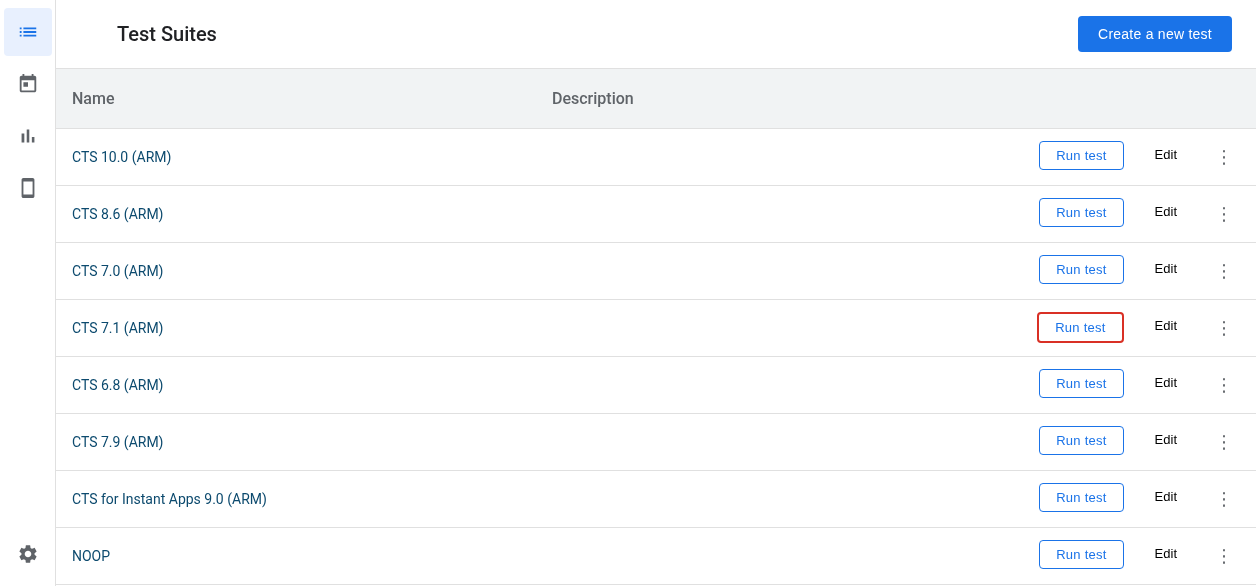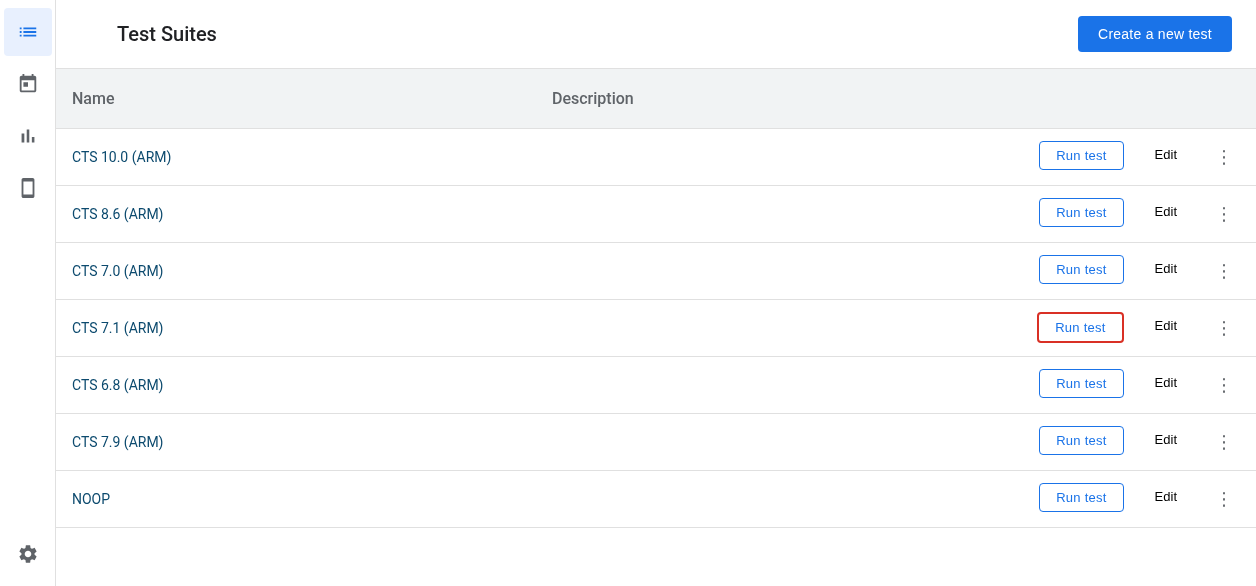"CTS for Instant Apps 9.0" tr { html: none -> <tr> <td><span>CTS for Instant Apps 9.0 (ARM)</span></td> <td></td> <td> <div> <button>Run test</button> <button>Edit</button> <button>⋮</button> </div> </td> </tr> }
